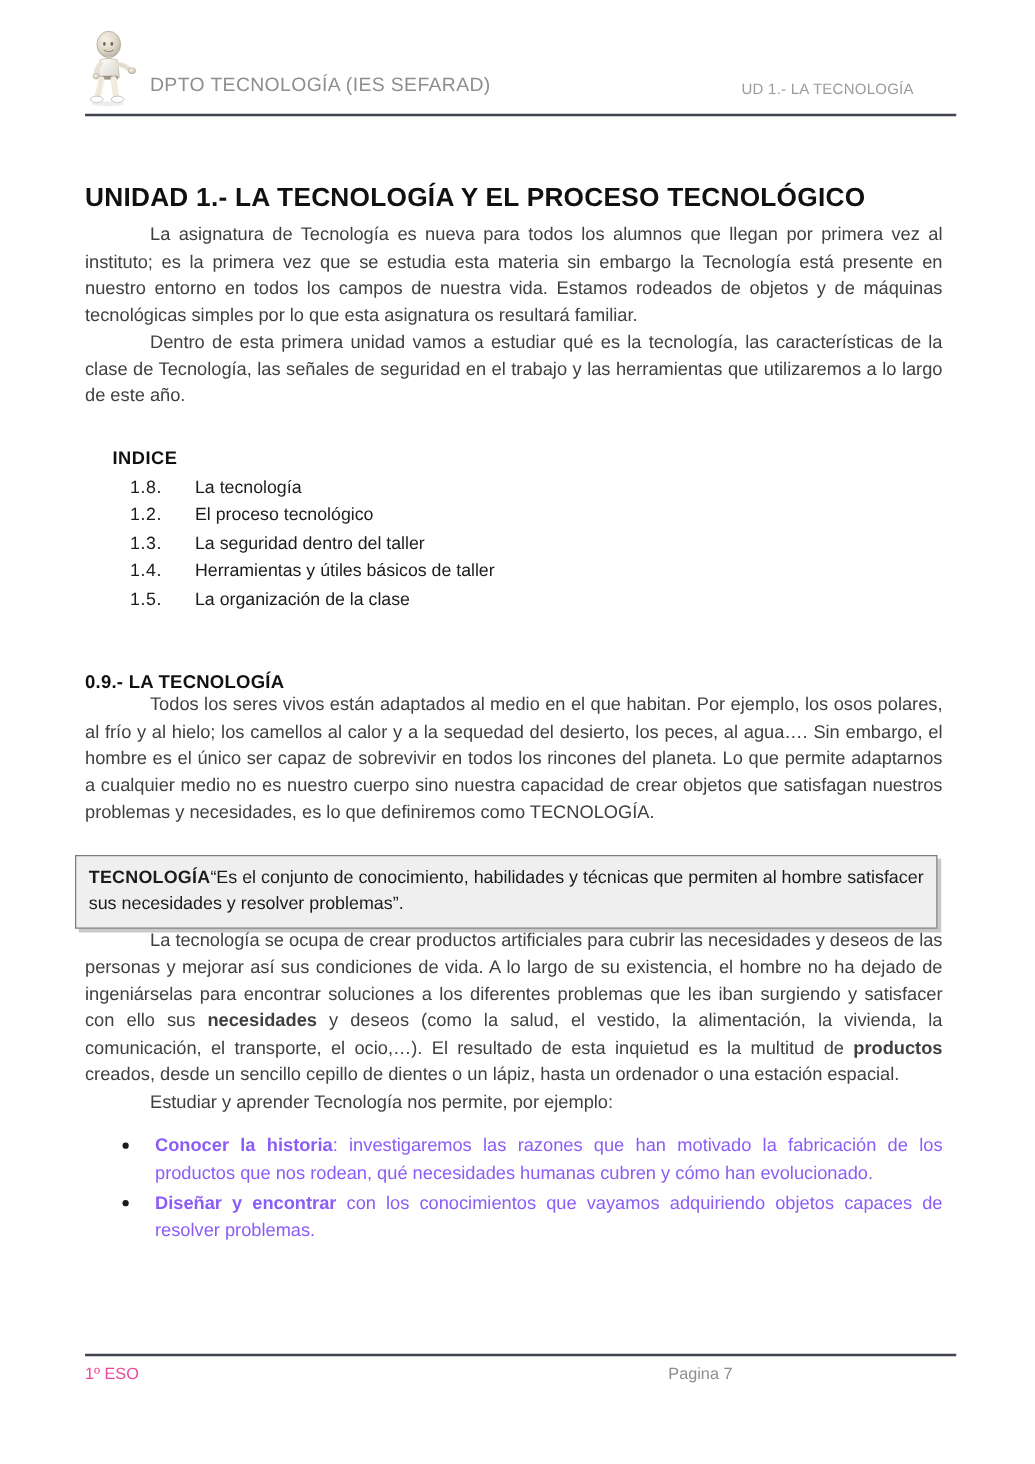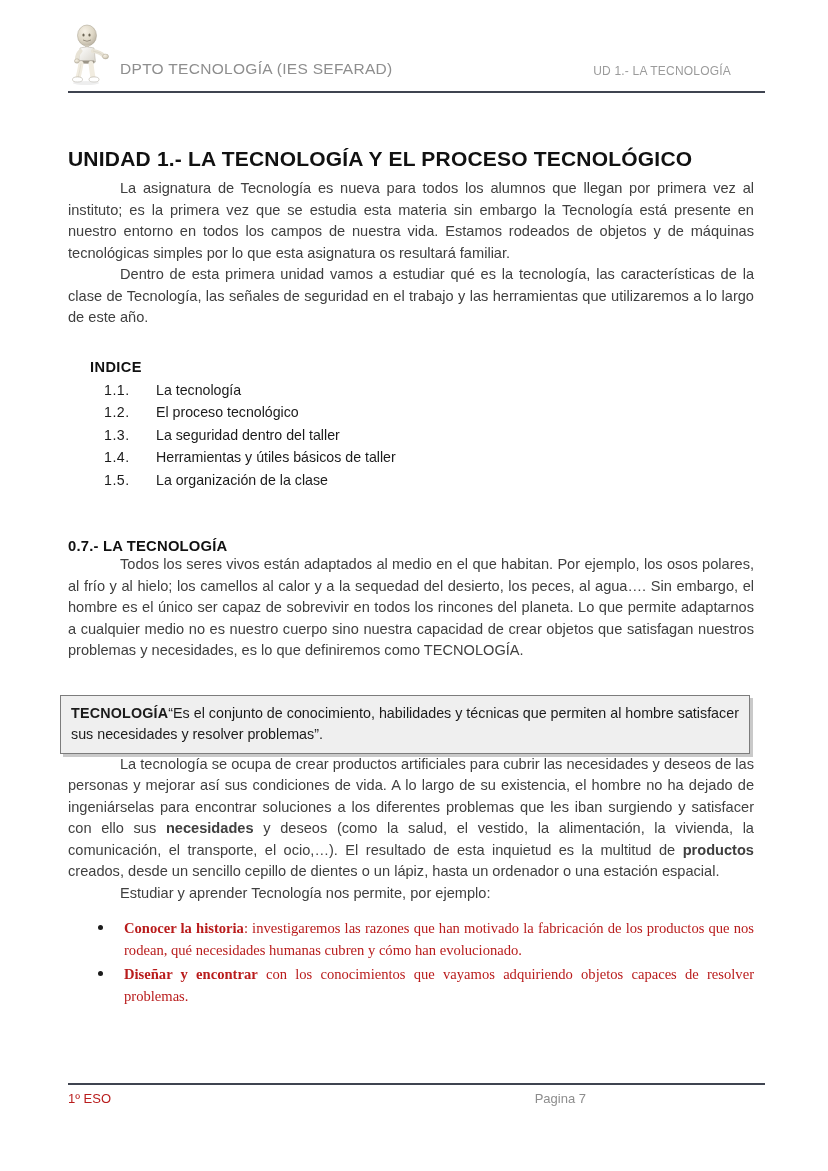"1.1." span.indice-num { text: 1.1 -> 1.8 }
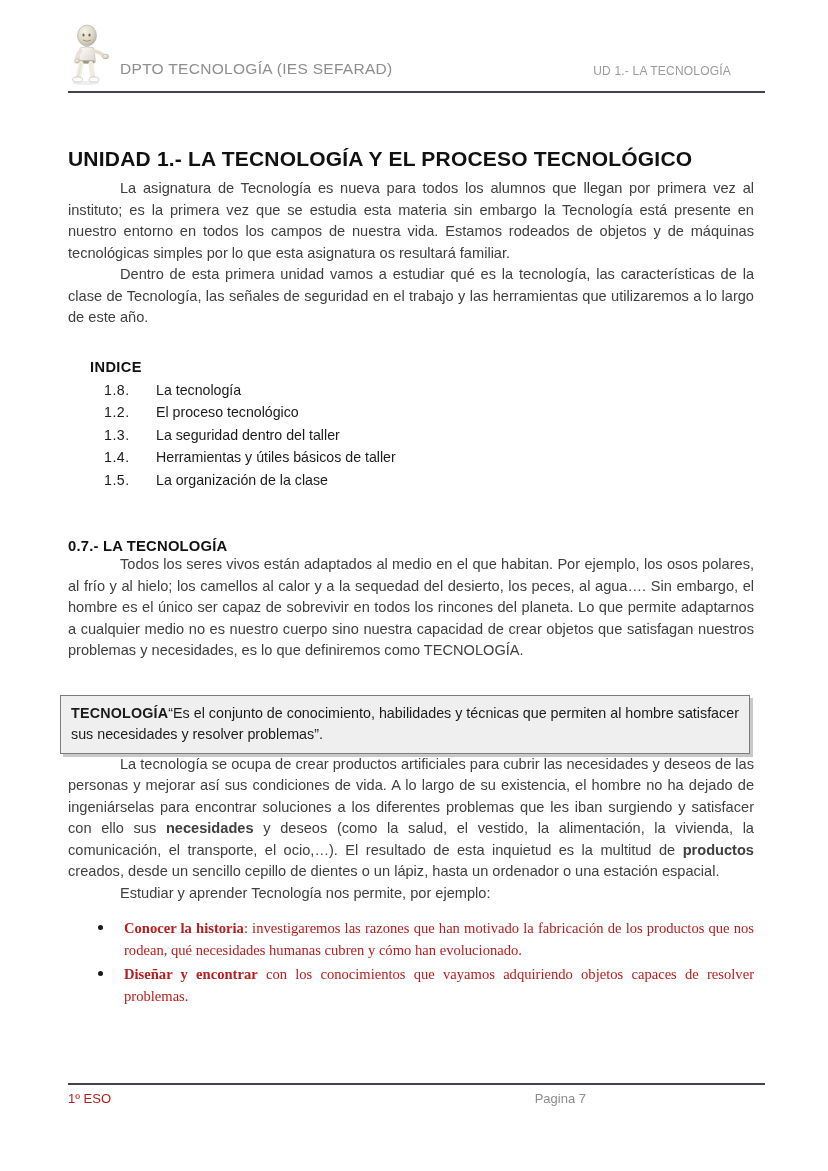"0.7.- LA TECNOLOGÍA" div.section-heading { text: 0.7.- -> 0.9.- }
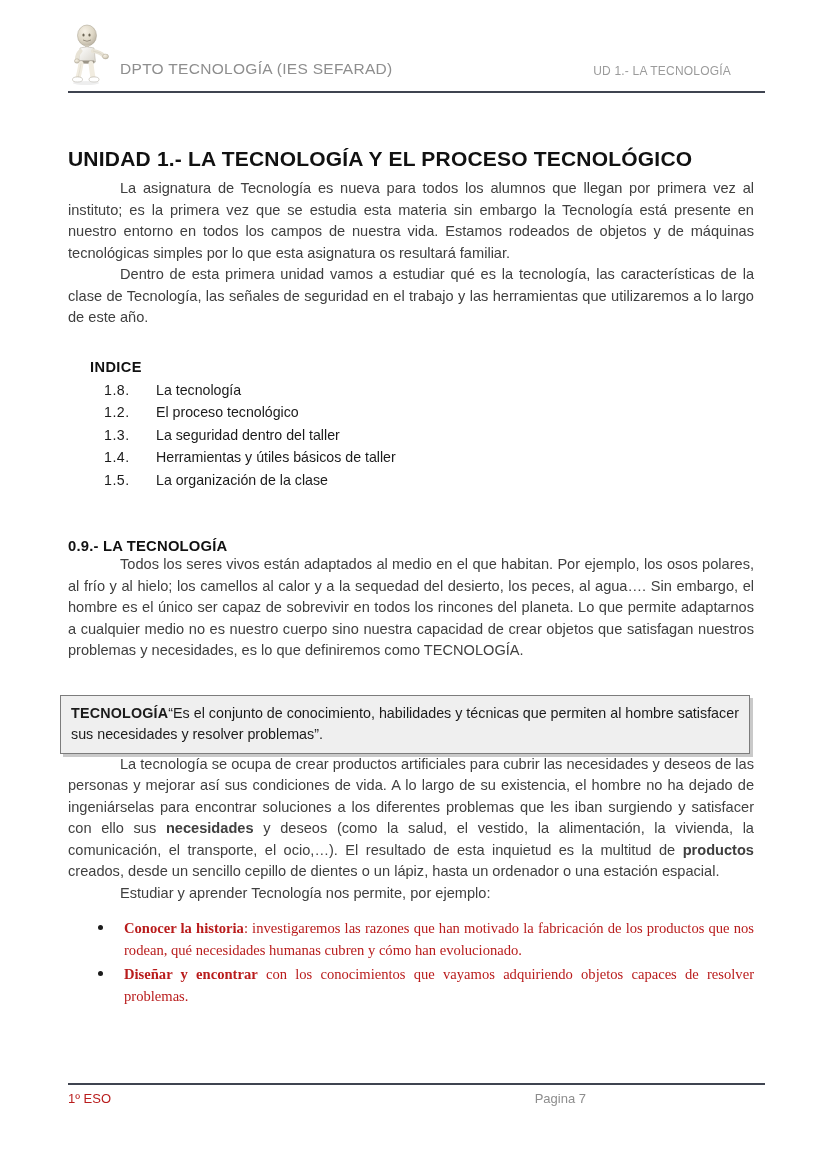"TECNOLOGÍA“Es el conjunto de" .def-box { margin-top: 33px -> 22px }
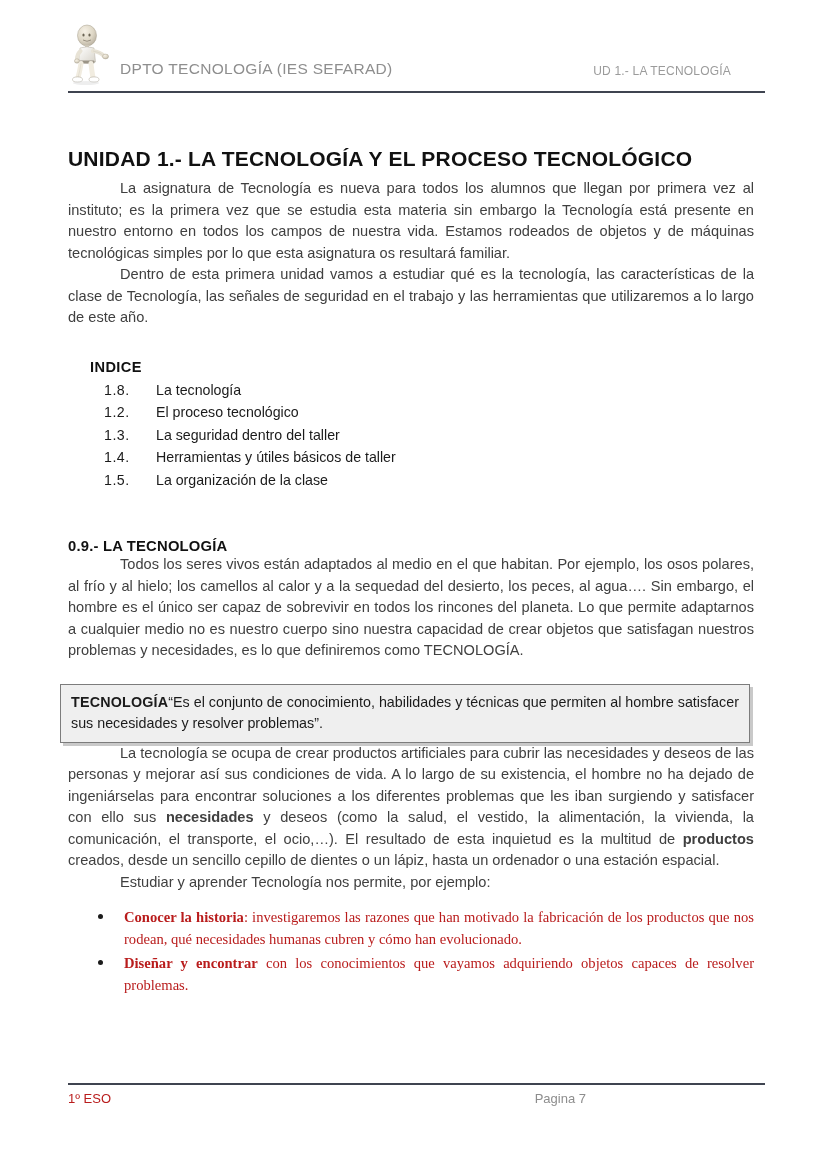"Conocer la historia: investigaremos las" .bullet-list li { color: #b91c1c -> #8b5cf6; font-family: Liberation Serif, serif -> none }
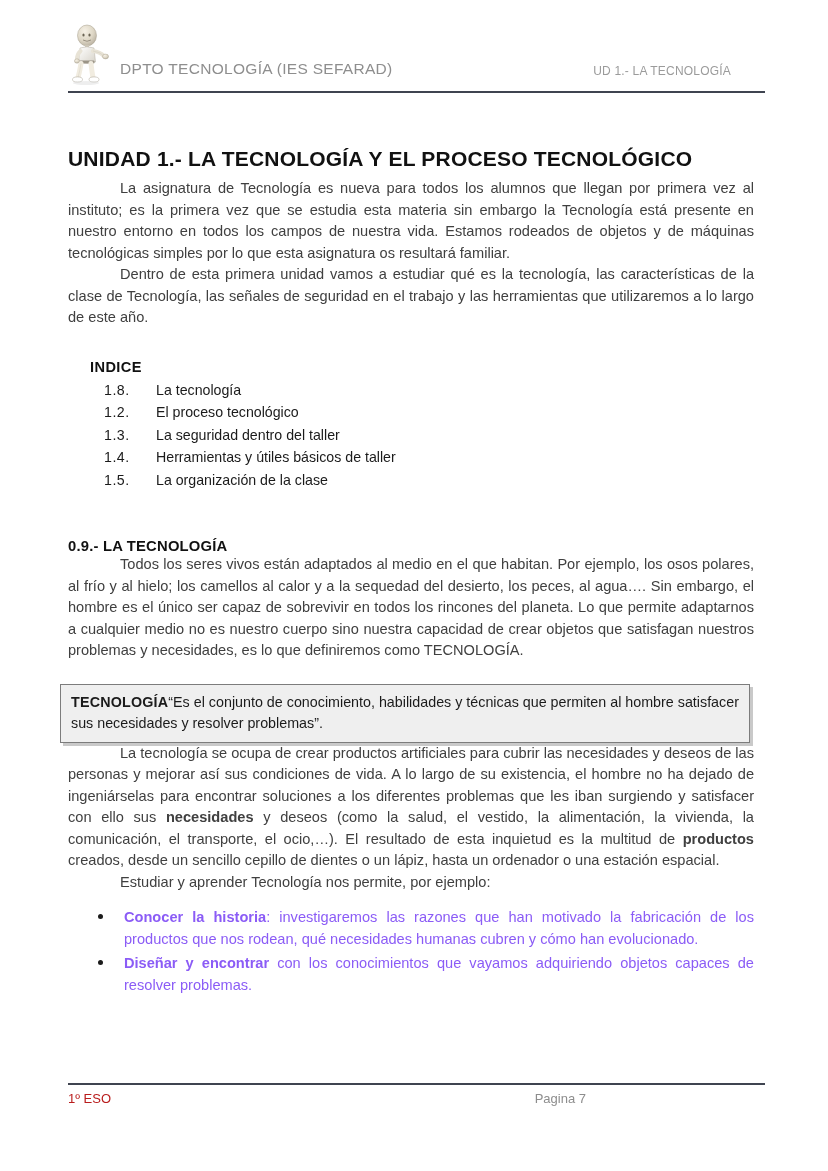"1º ESO" .footer-left { color: #b91c1c -> #ec4899 }
